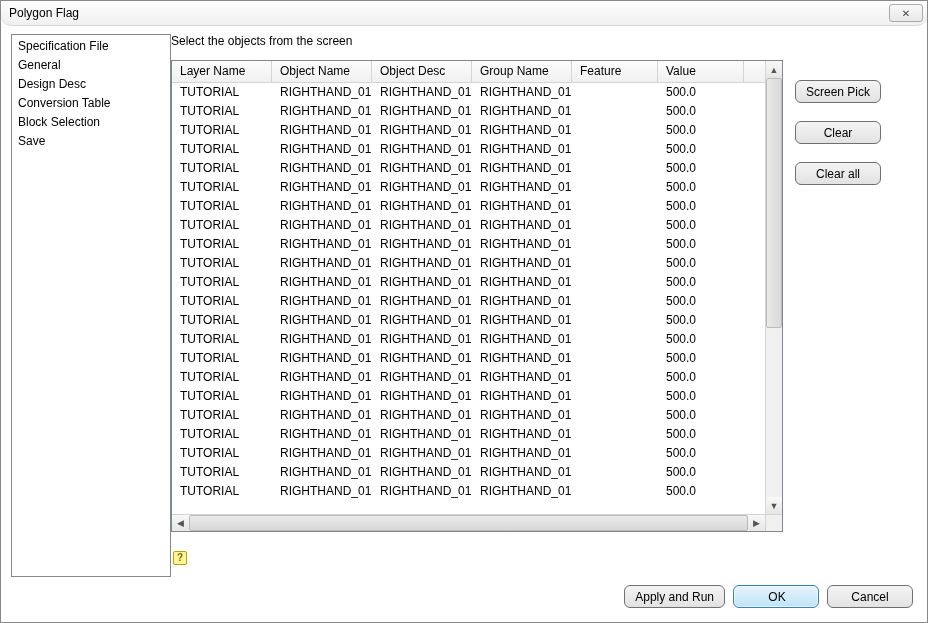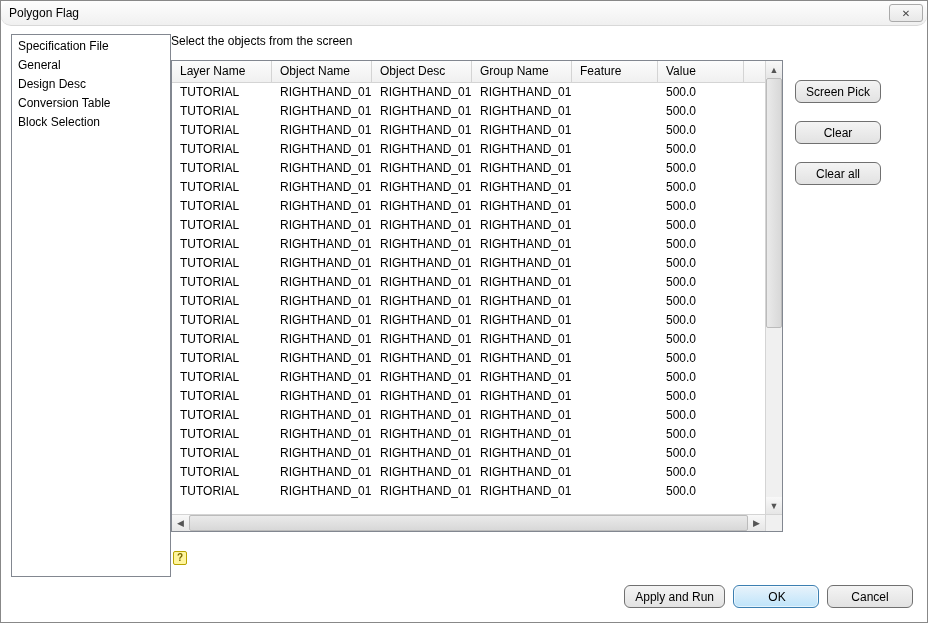"Save" div.sidebar-item { html: none -> <div>Save</div> }
